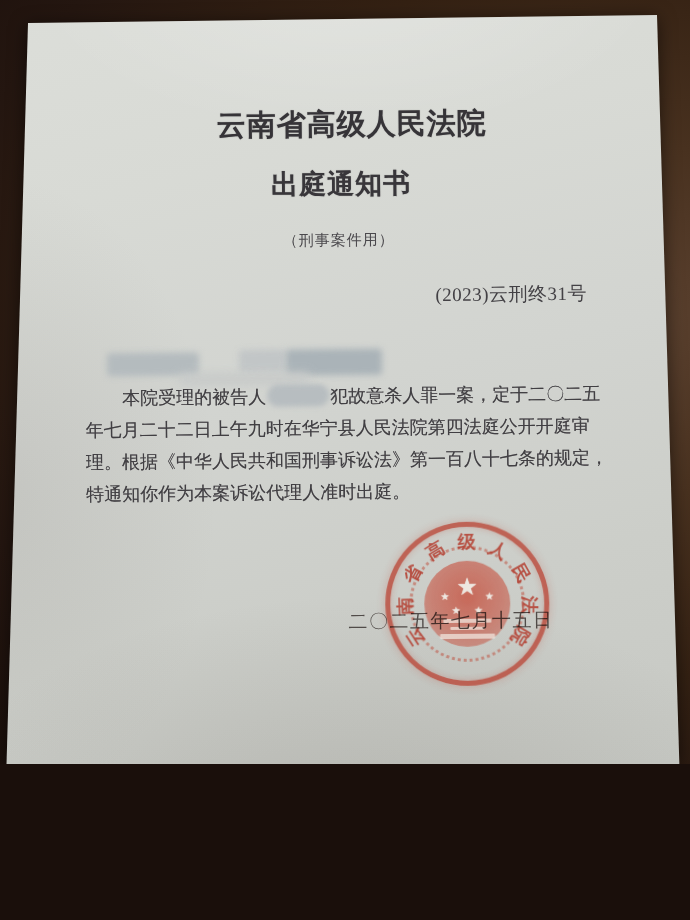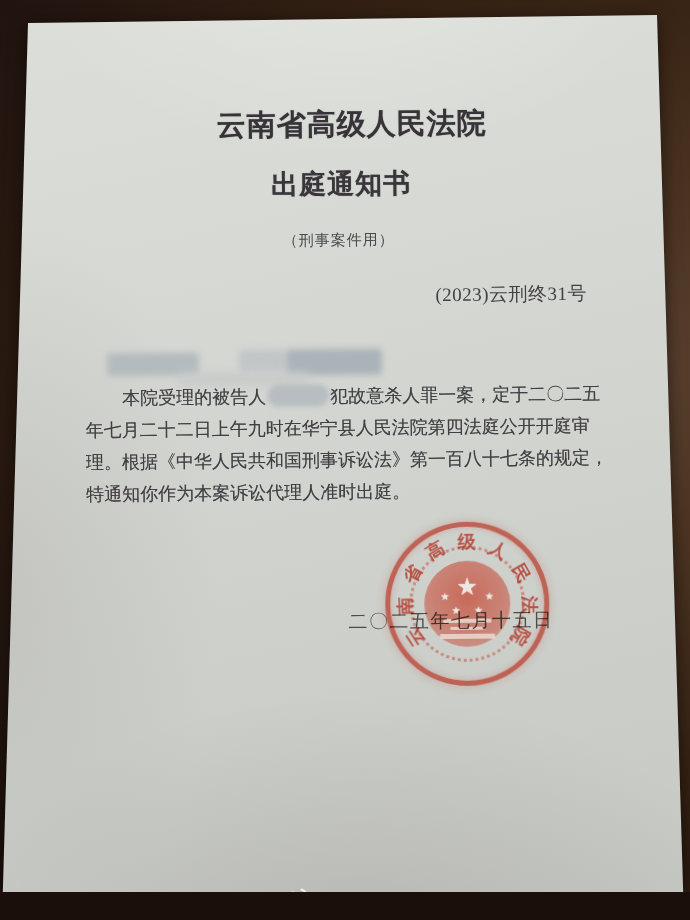"云南省高级人民法院" .photo { height: 892px -> 764px }
